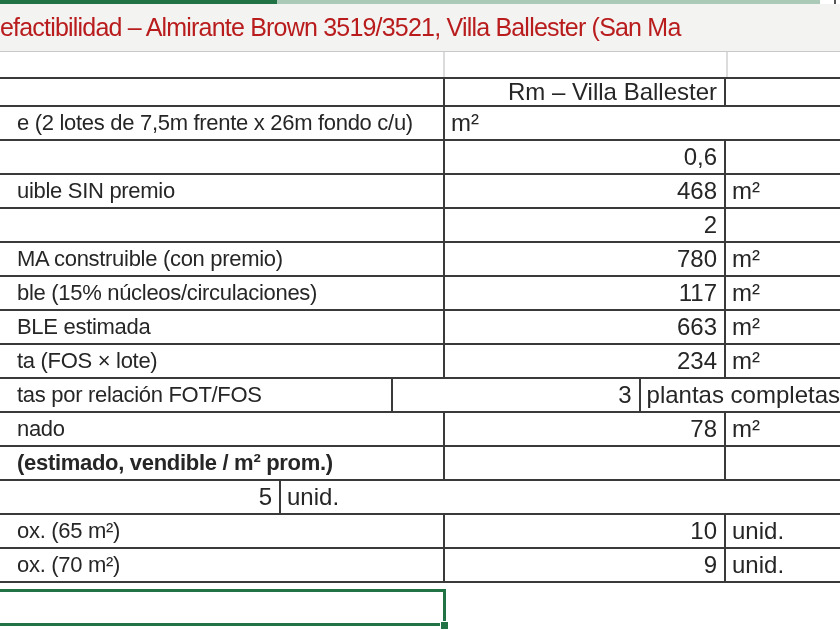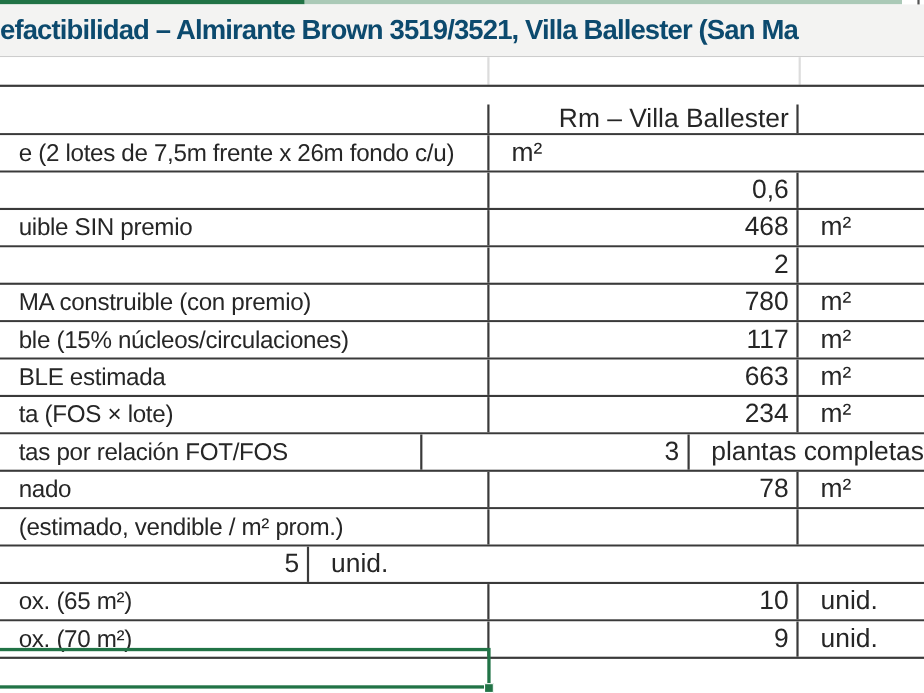"efactibilidad – Almirante Brown" .title-row .title { color: #0c4a6e -> #b91c1c; font-weight: bold -> normal }
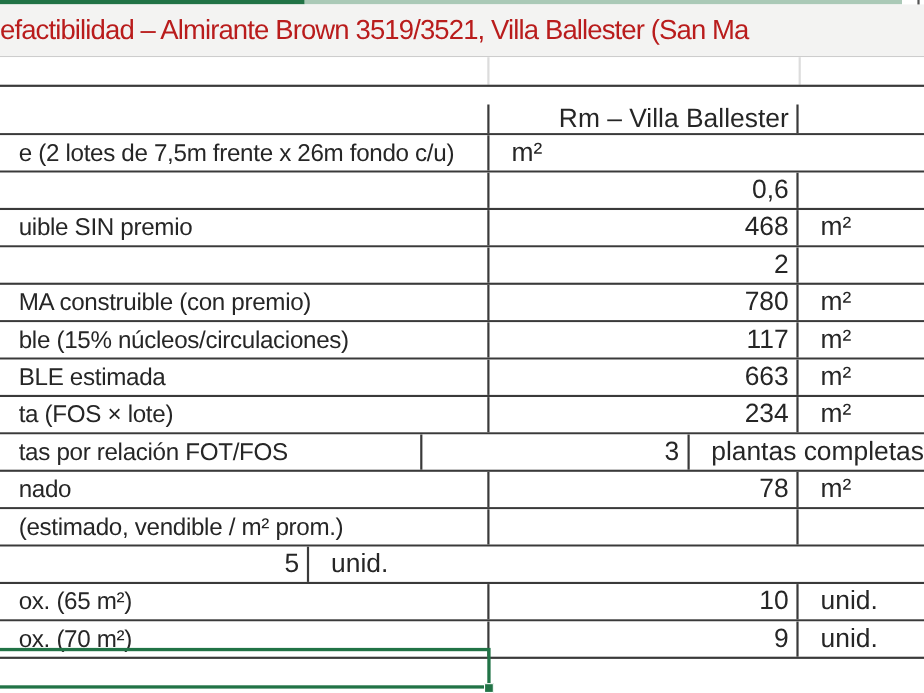"Rm – Villa Ballester" .trow.header-row { margin-top: 16px -> none }
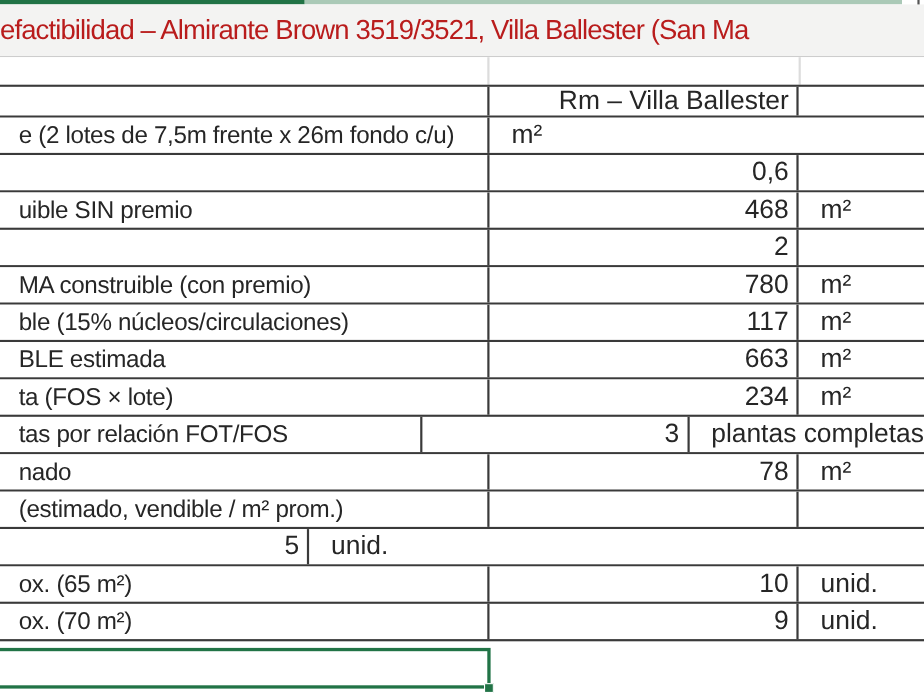"m²" .cell.unit { padding-left: 20px -> 6px }
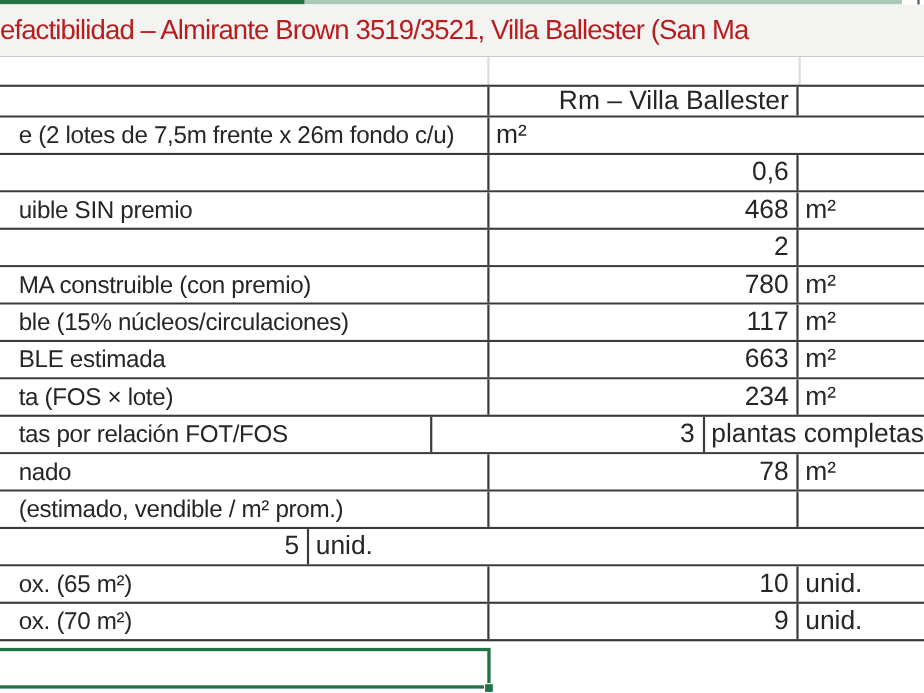"(estimado, vendible / m² prom.)" .trow.bold .cell { font-weight: normal -> bold }
